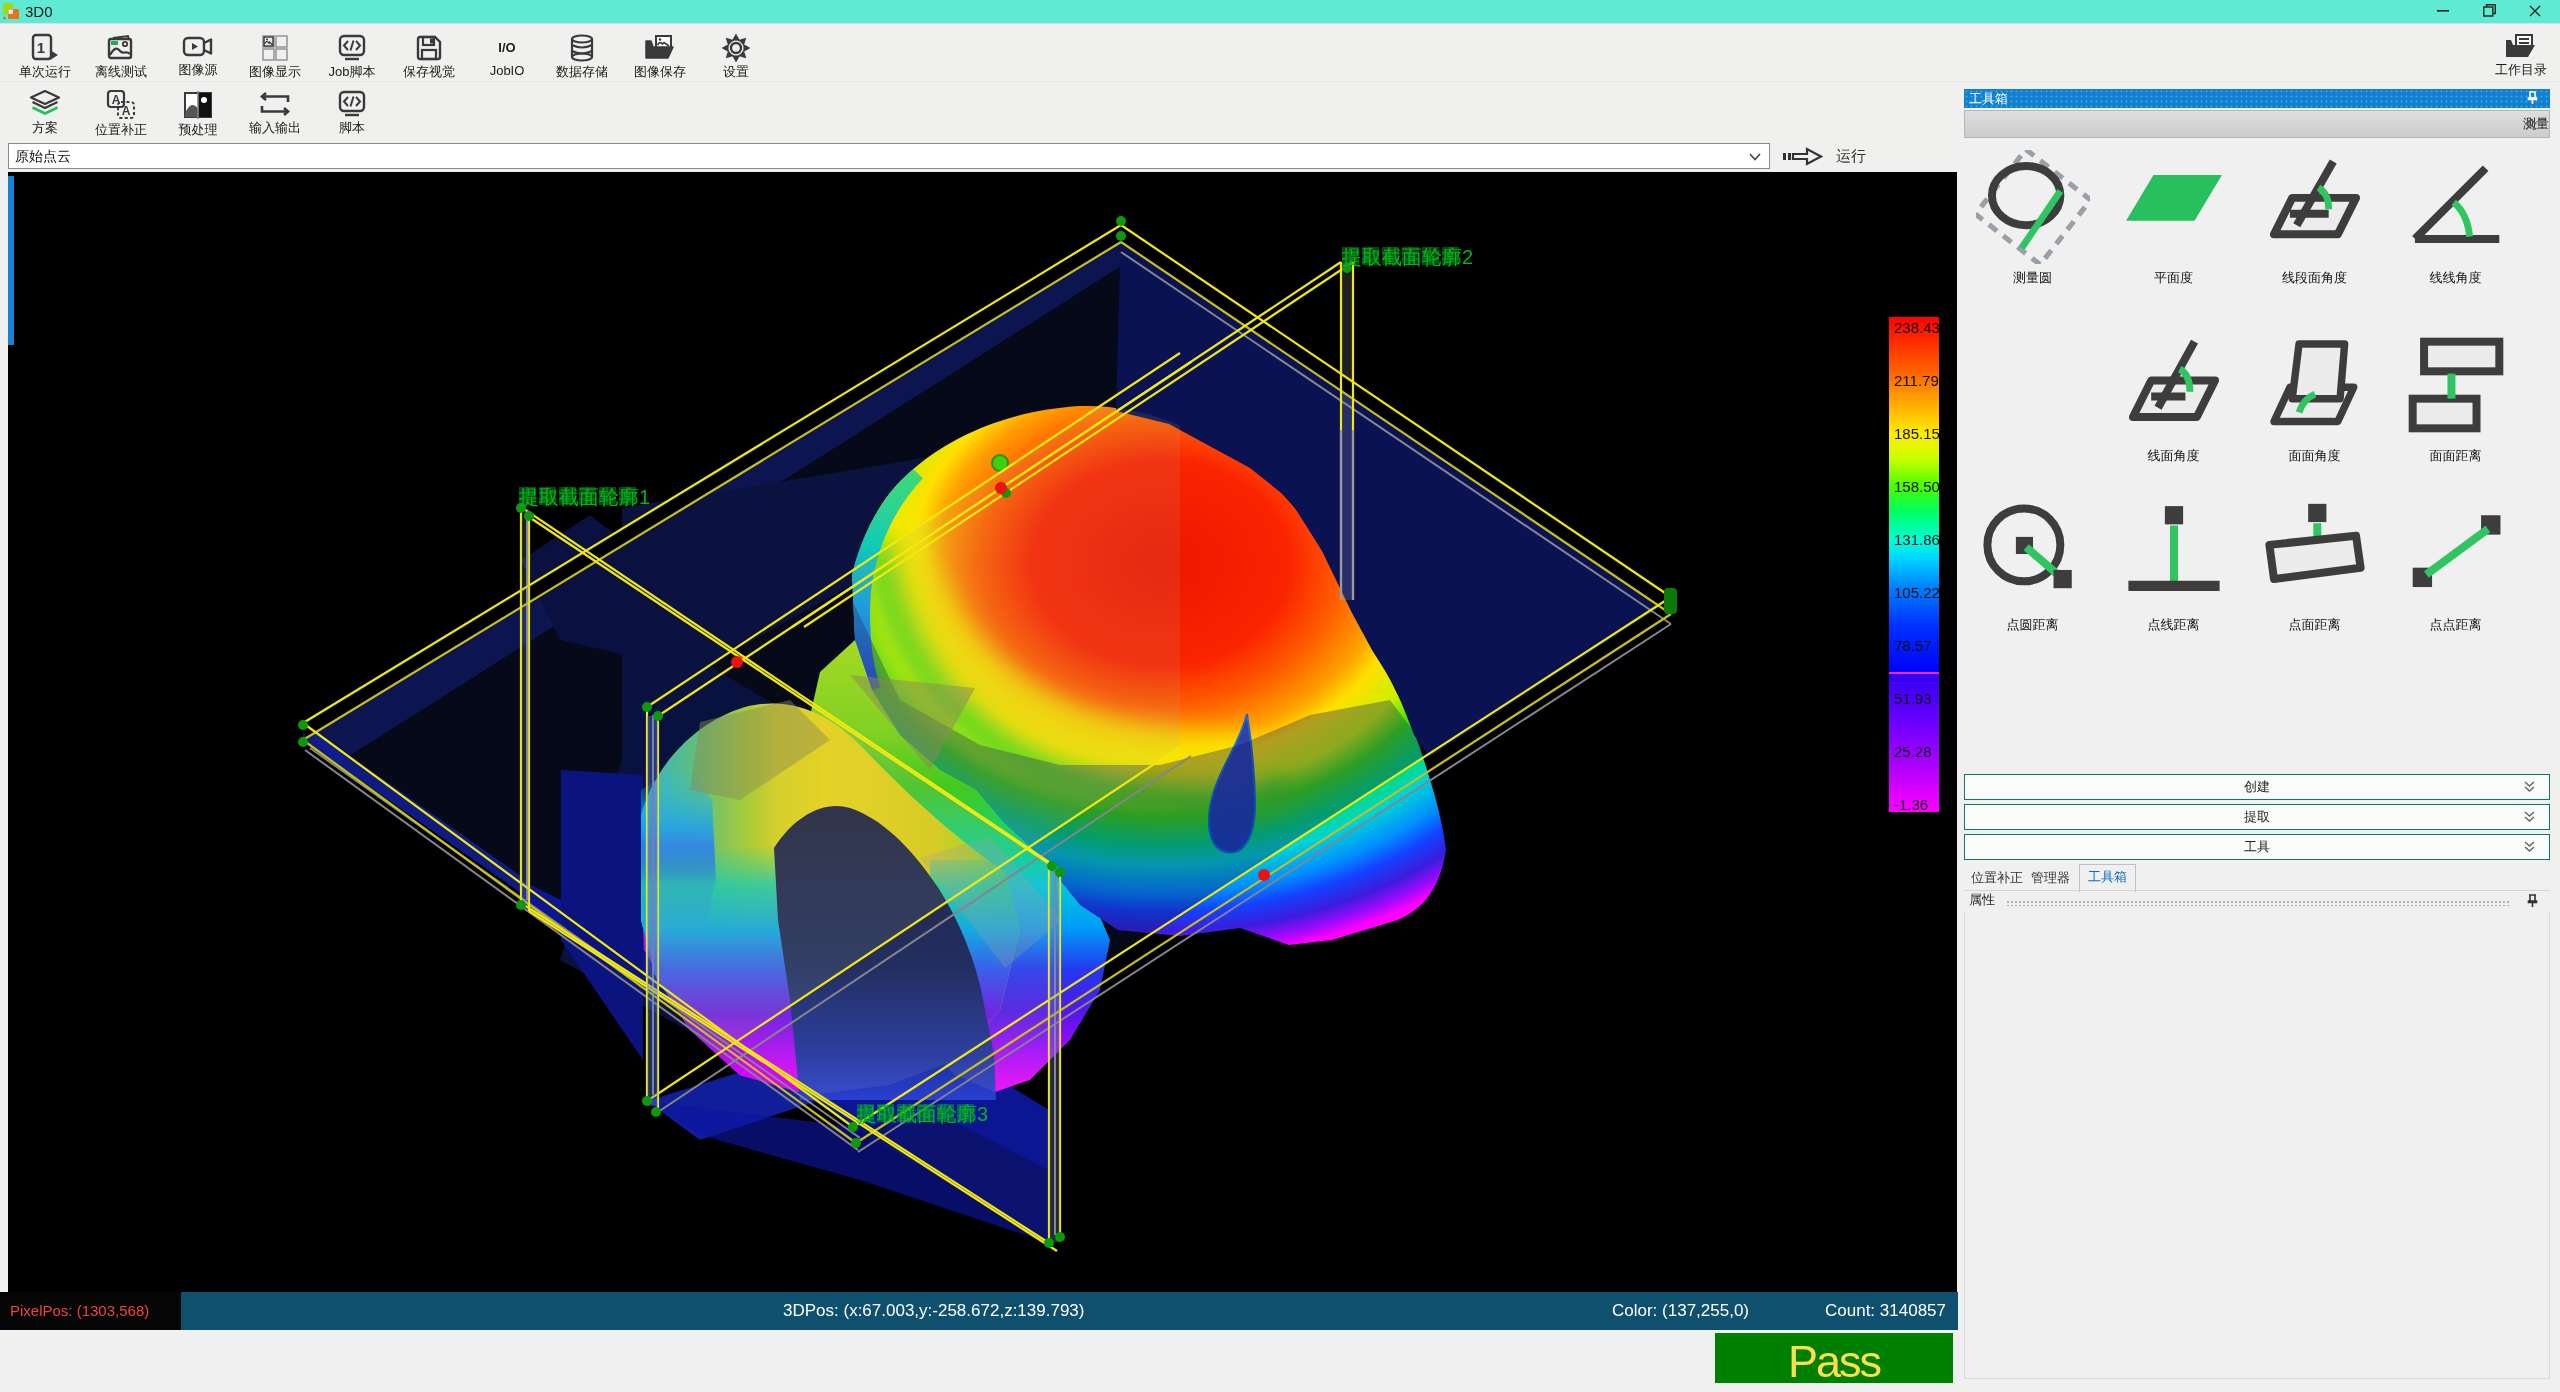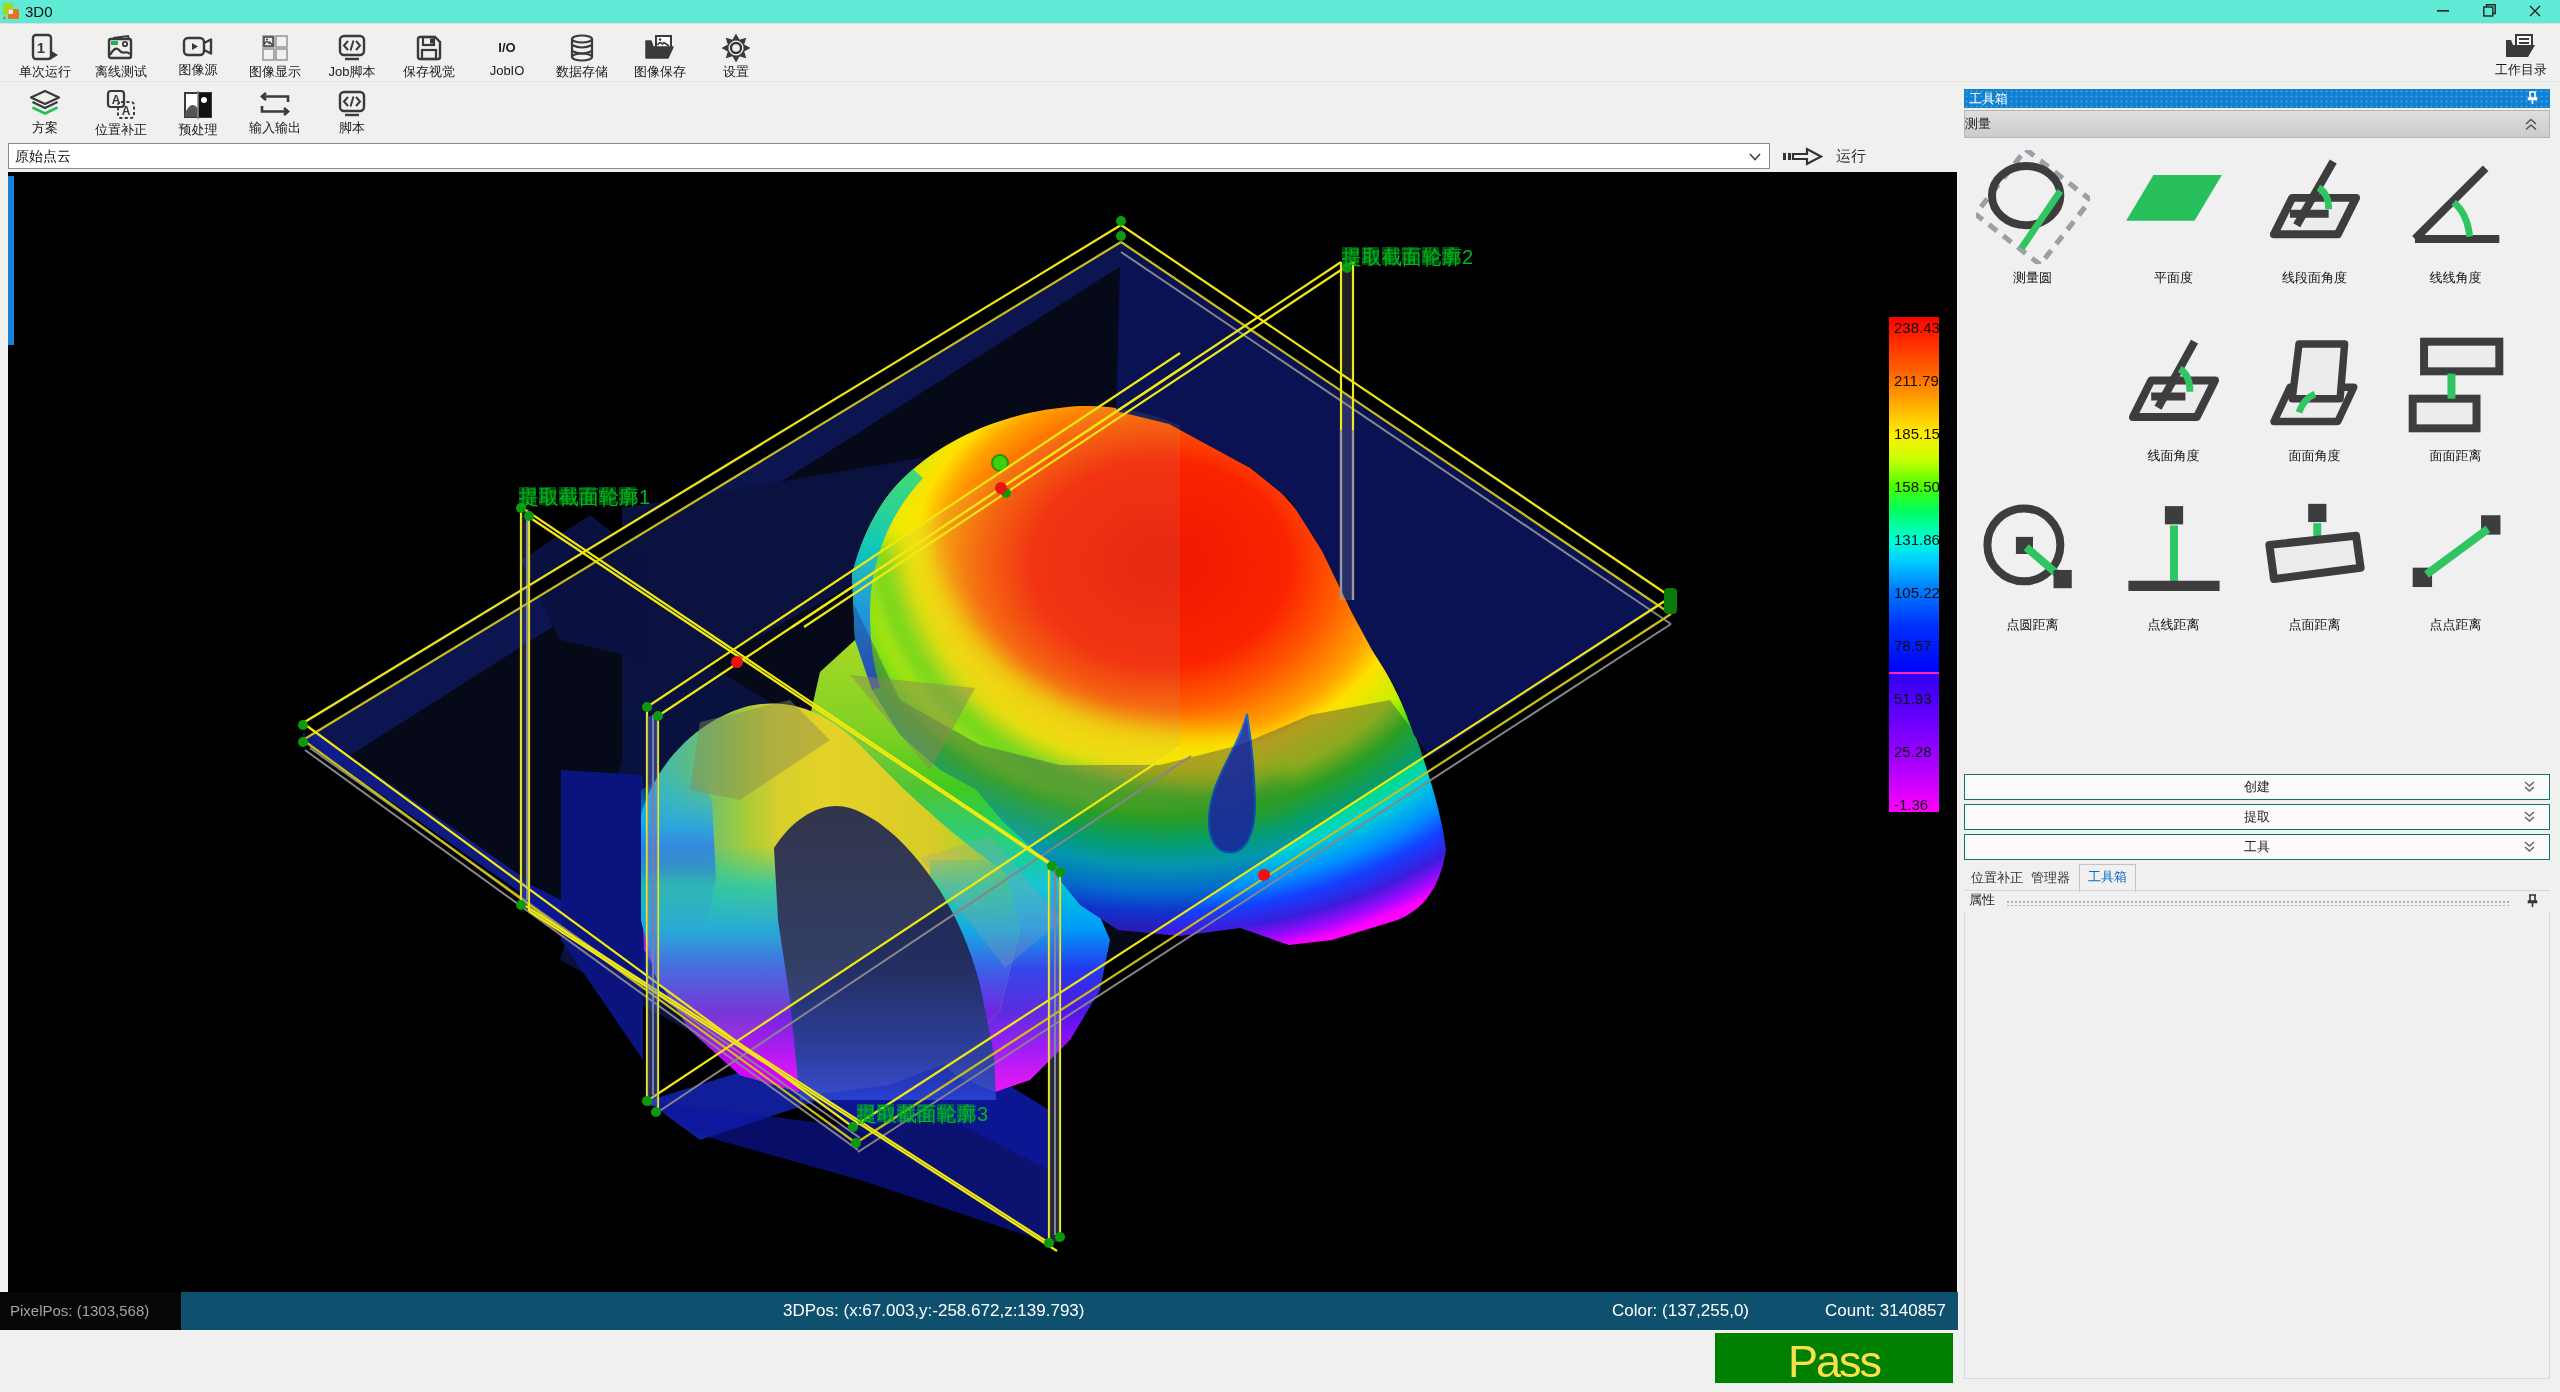"测量" #mheader { text-align: left -> right }
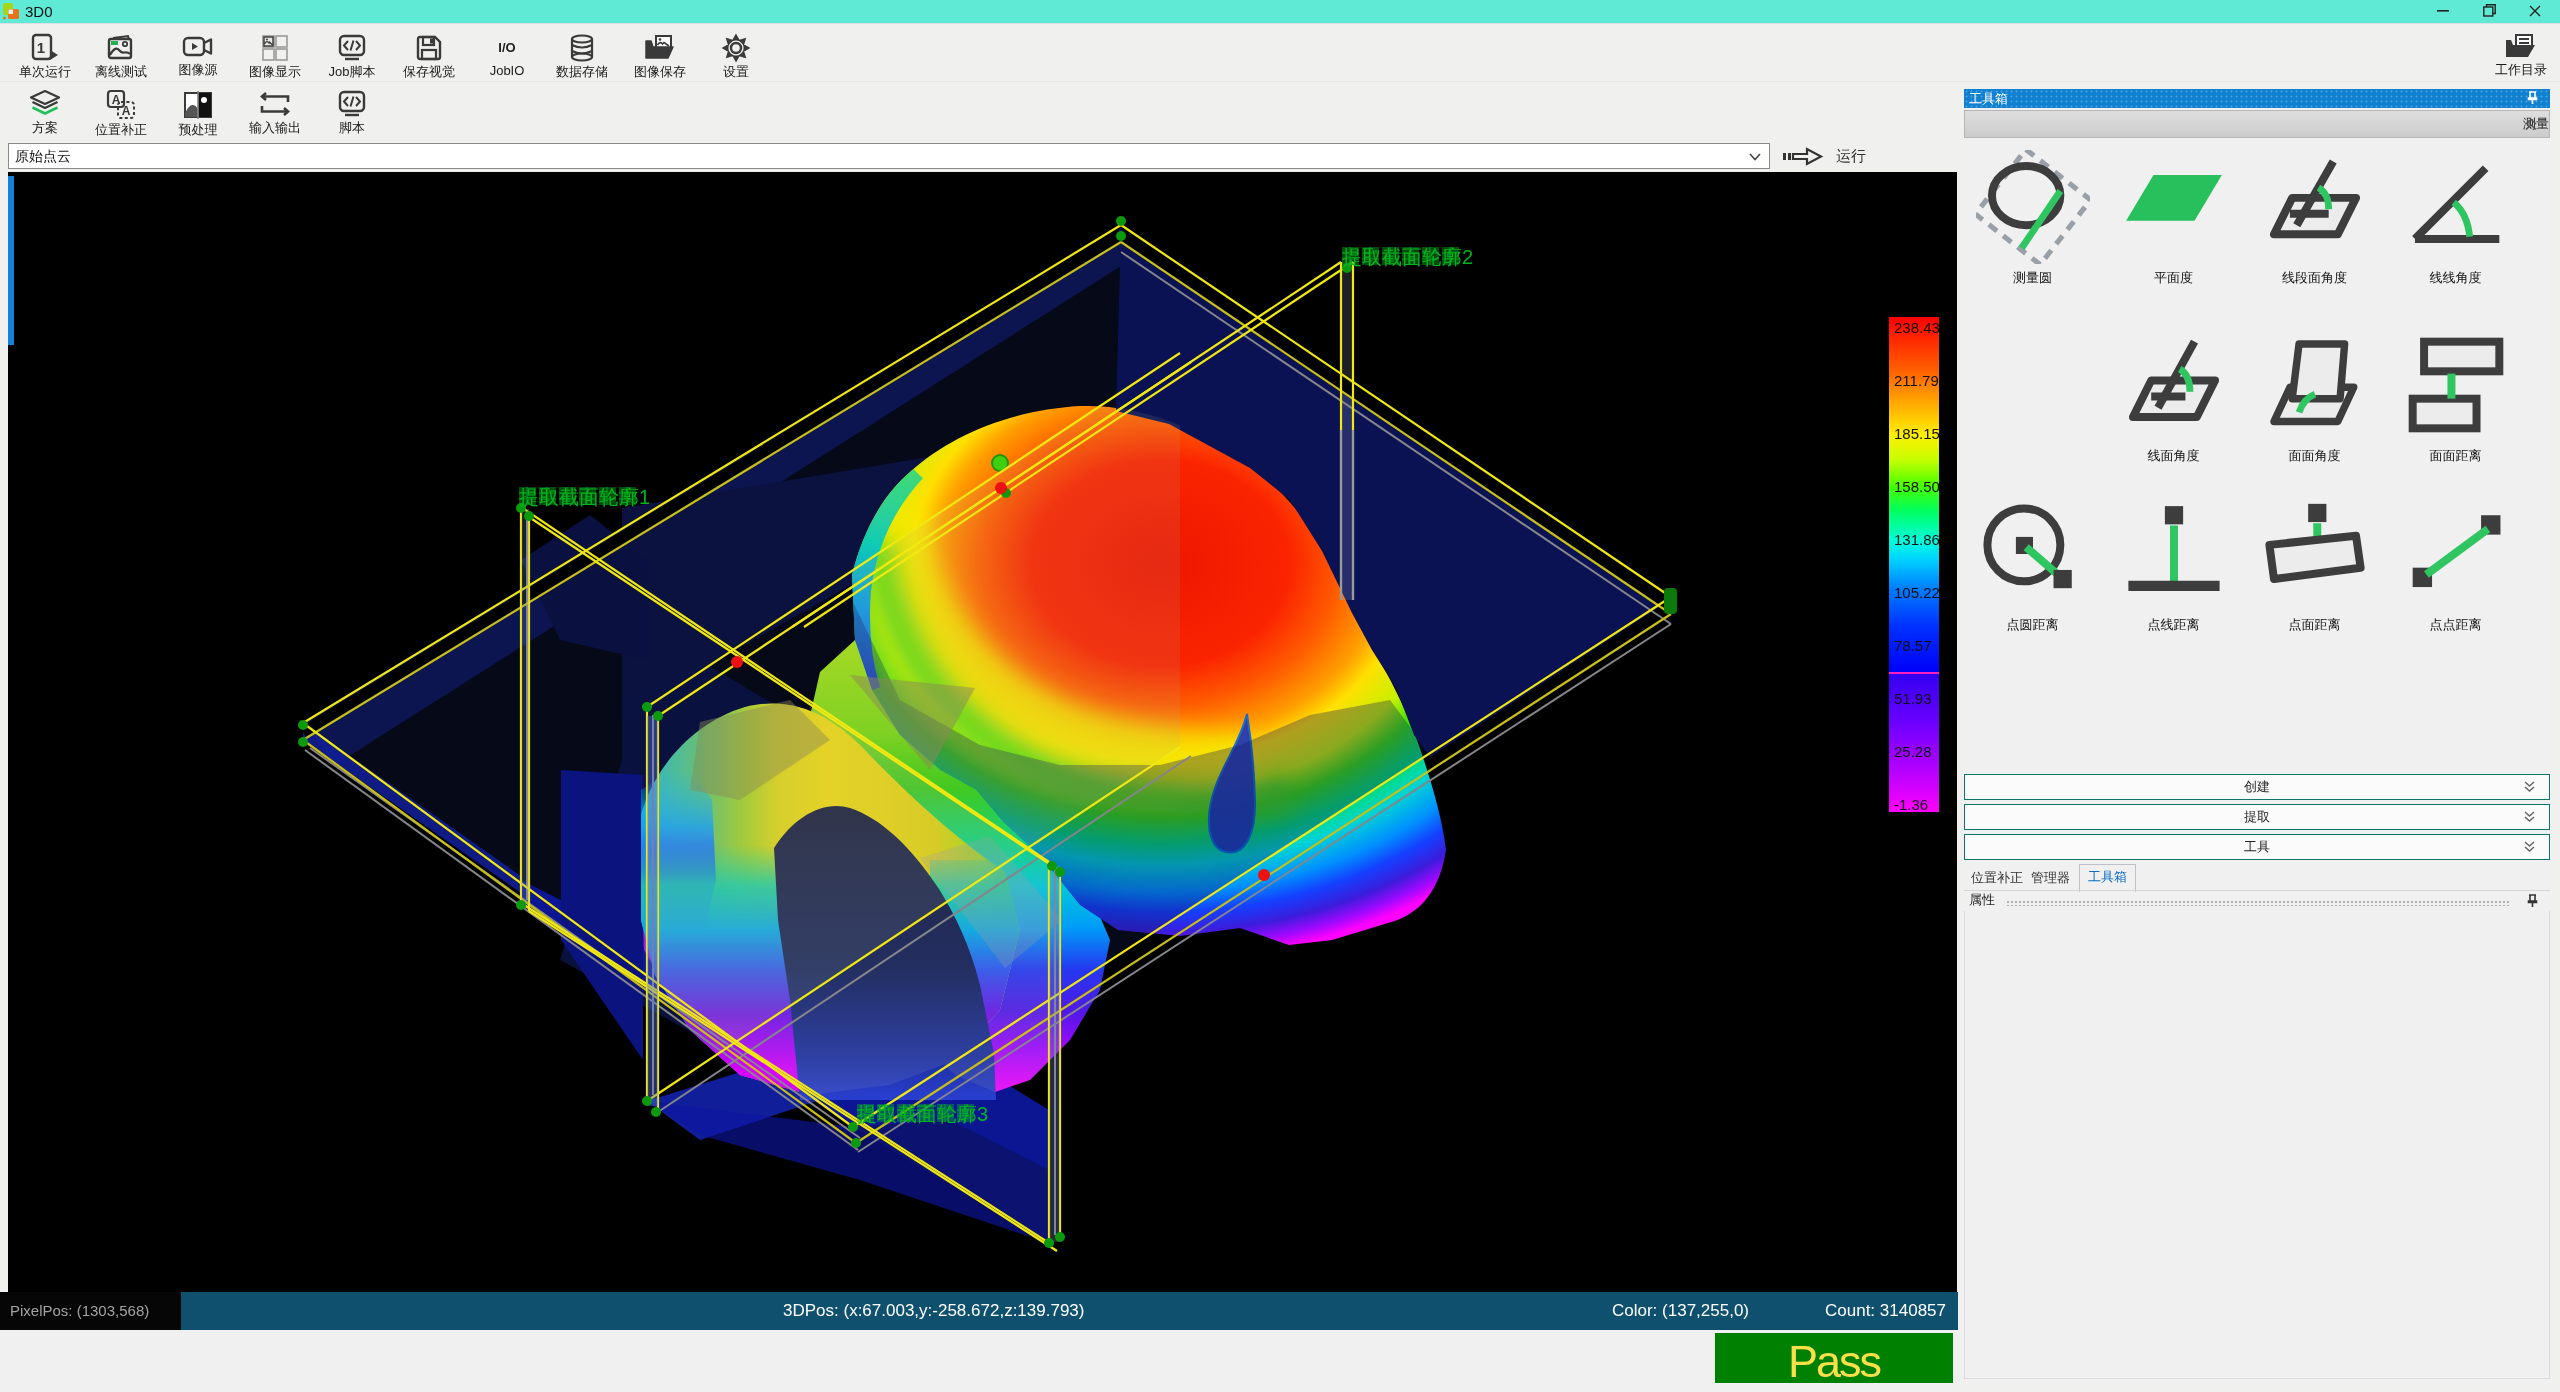"PixelPos: (1303,568)" #sb-black { color: #a3a3a3 -> #ef4444 }
